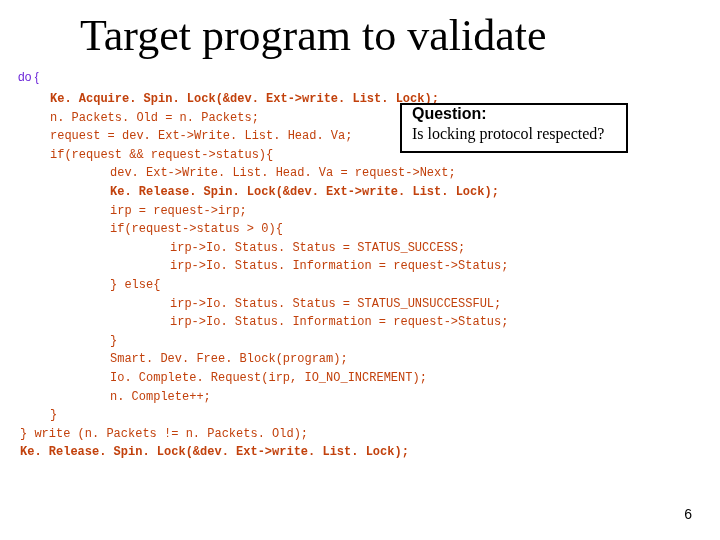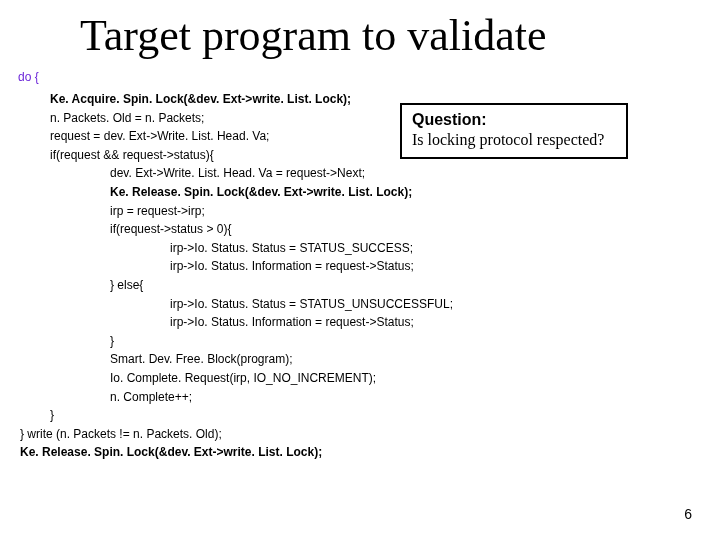"Ke. Acquire. Spin. Lock(&dev." .code-block { color: #000000 -> #c2410c; font-family: none -> Liberation Mono, monospace }
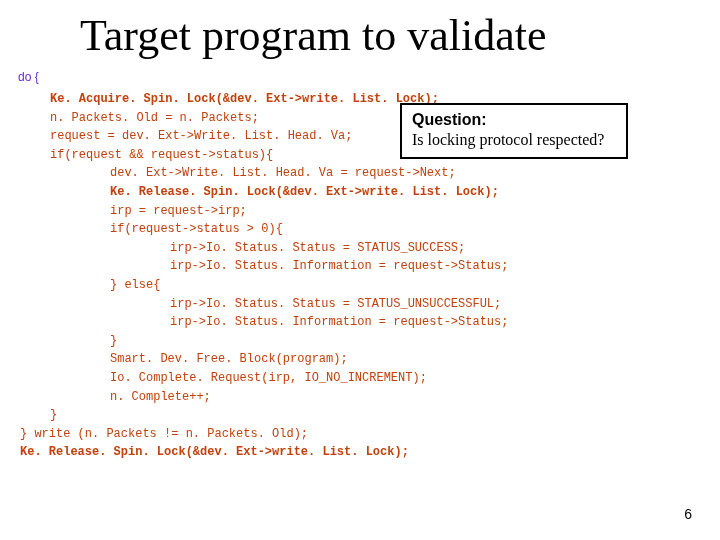"Question:" .question-box { padding: 6px 10px 8px 10px -> 0 10px 8px 10px }
